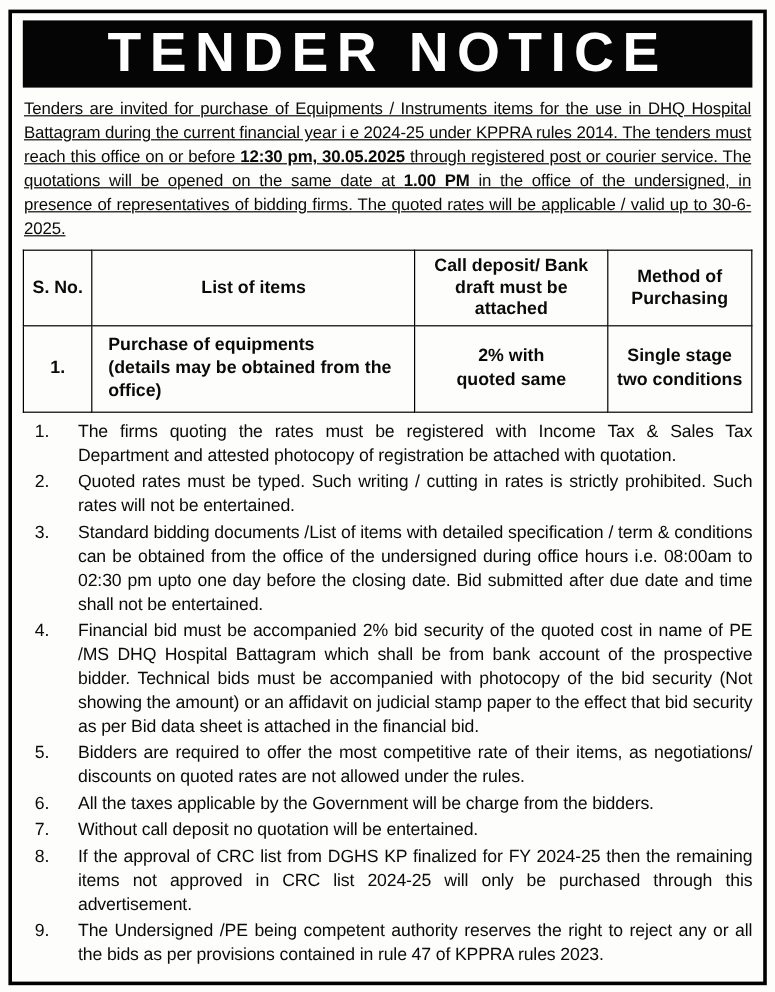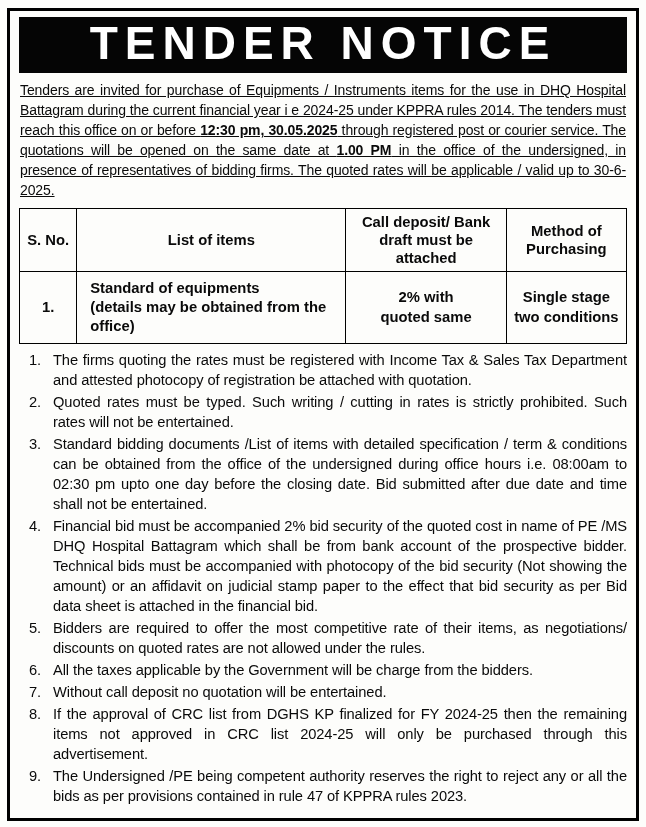"Standard of equipments" div { text: Standard -> Purchase }
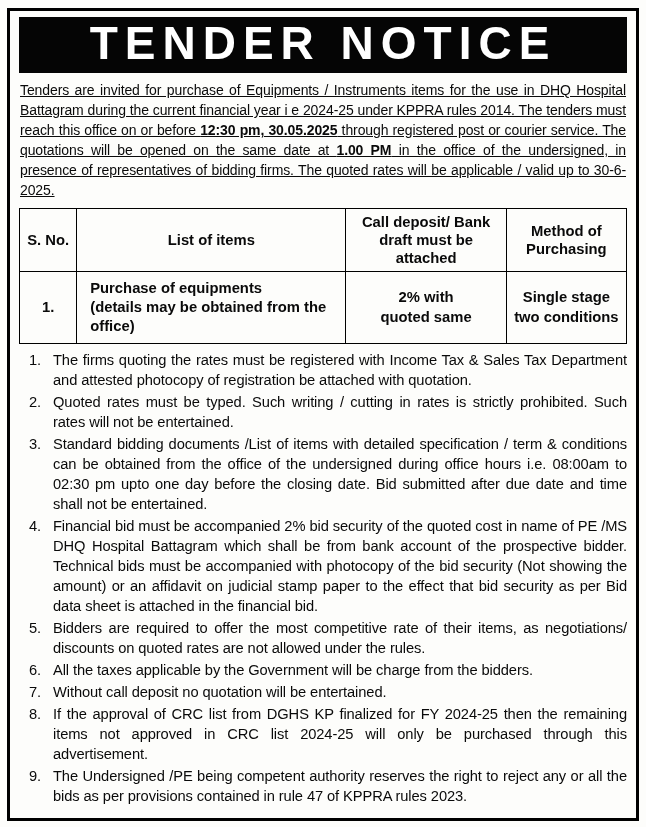"The firms quoting the rates" .cond-text { margin-left: none -> 12px }
